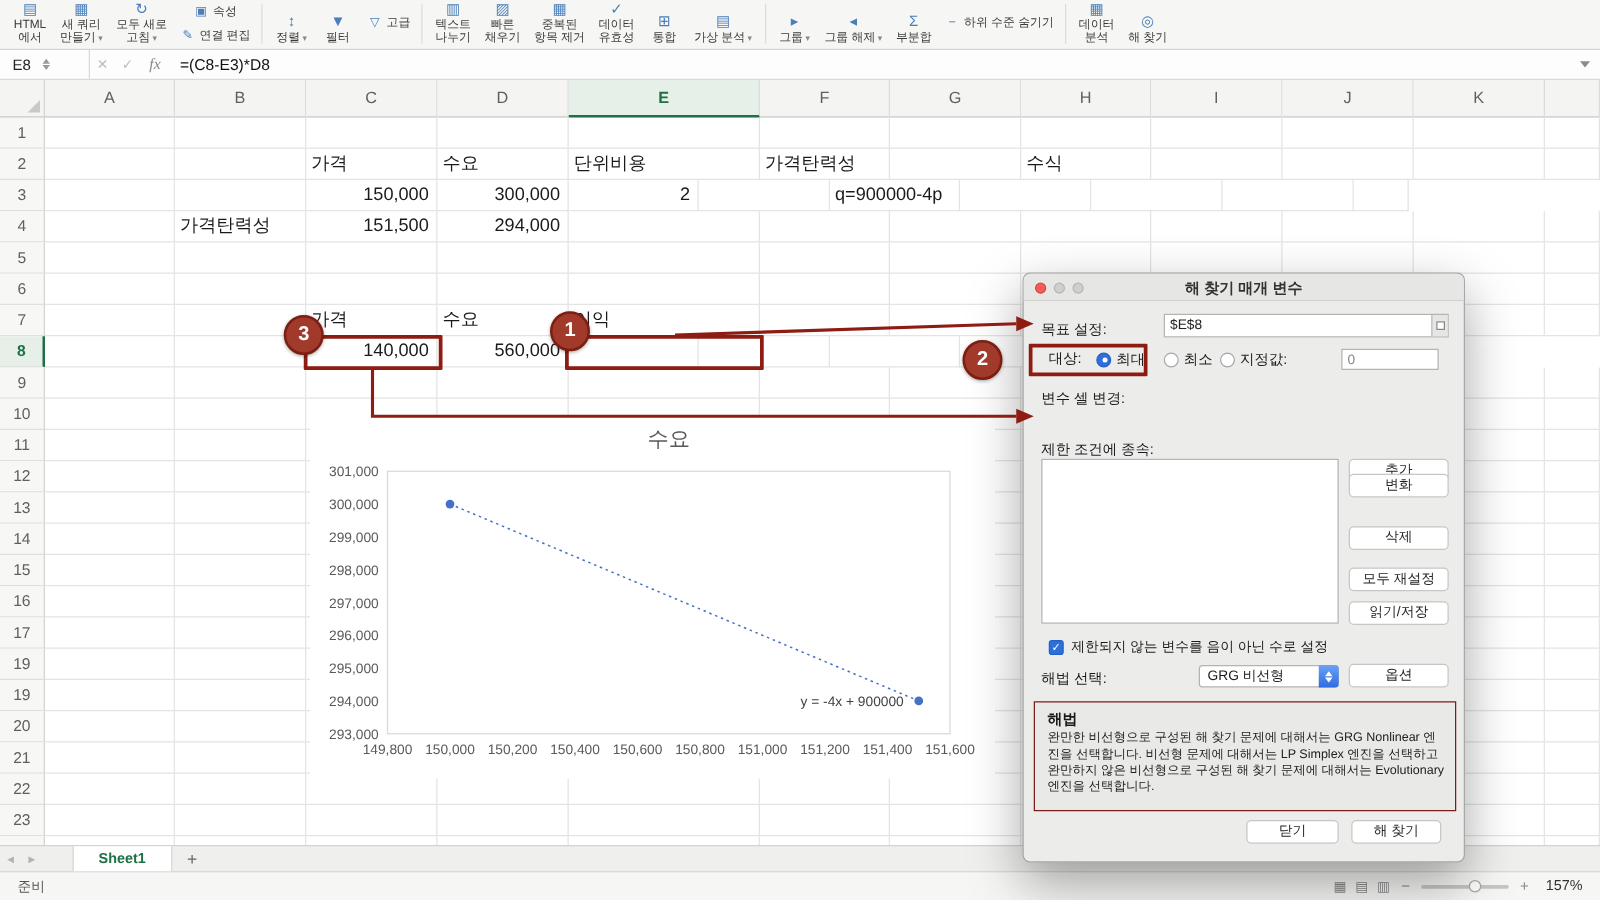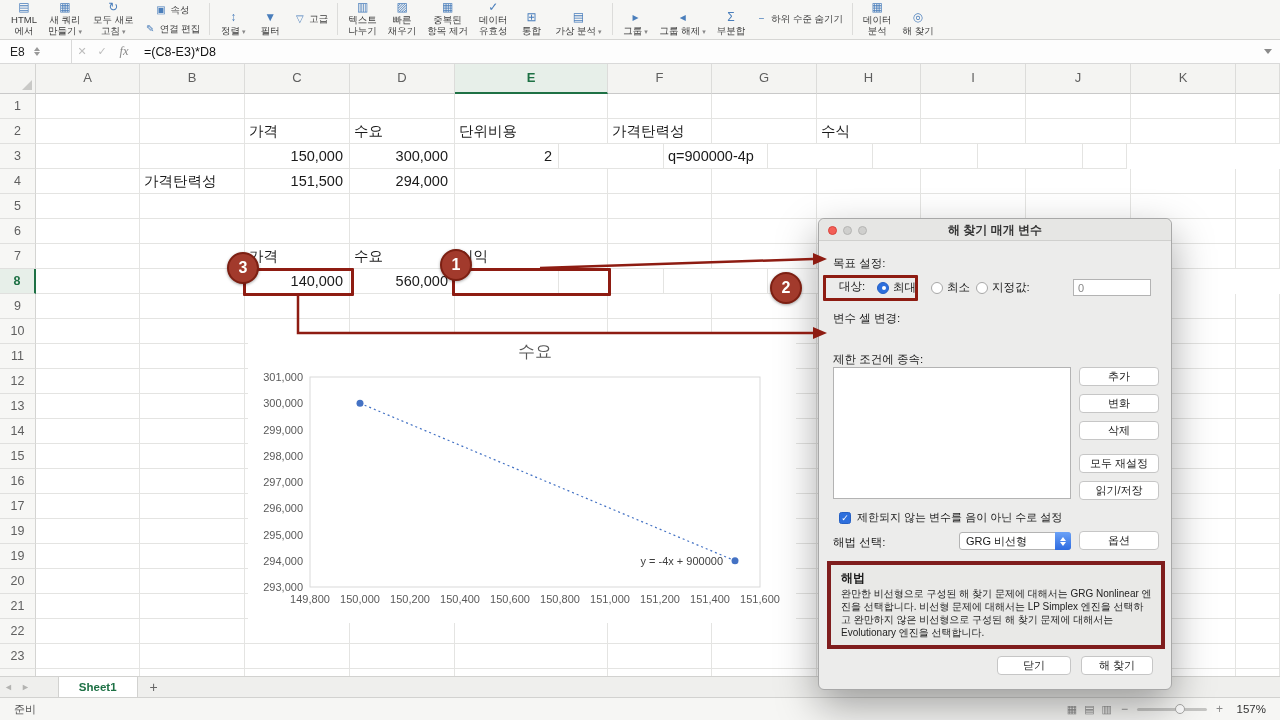"$E$8" div.s-field { html: none -> <div> <span>$E$8</span> <span> <span></span> </span> </div> }
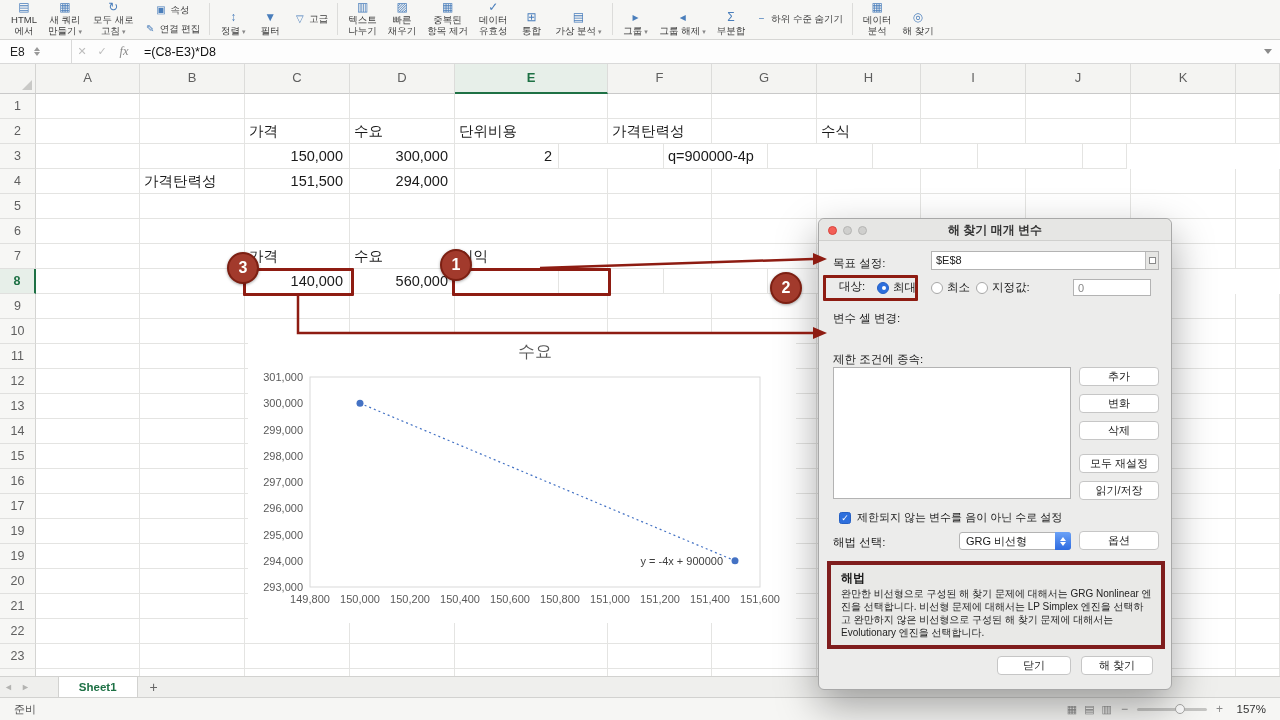"변화" .b-change { top: 175px -> 160px }
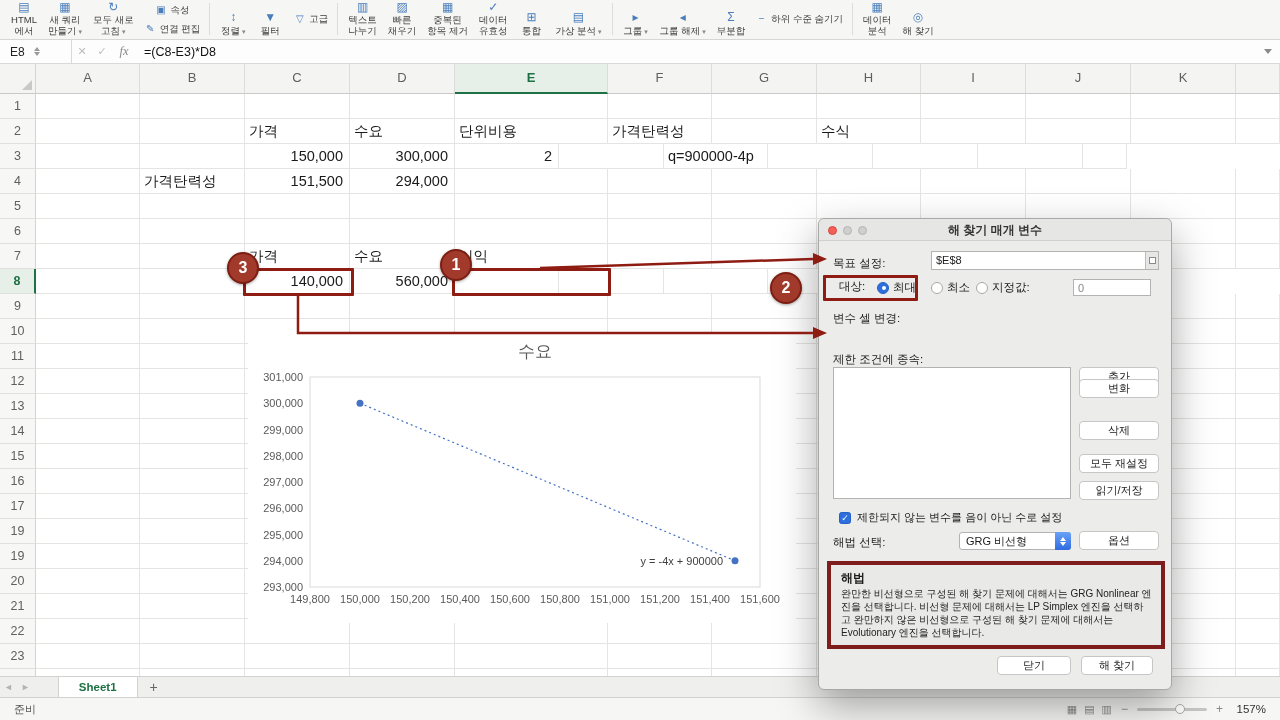"해법" .s-group { border: 4px solid #7f1d1d -> 1px solid #7f1d1d }
